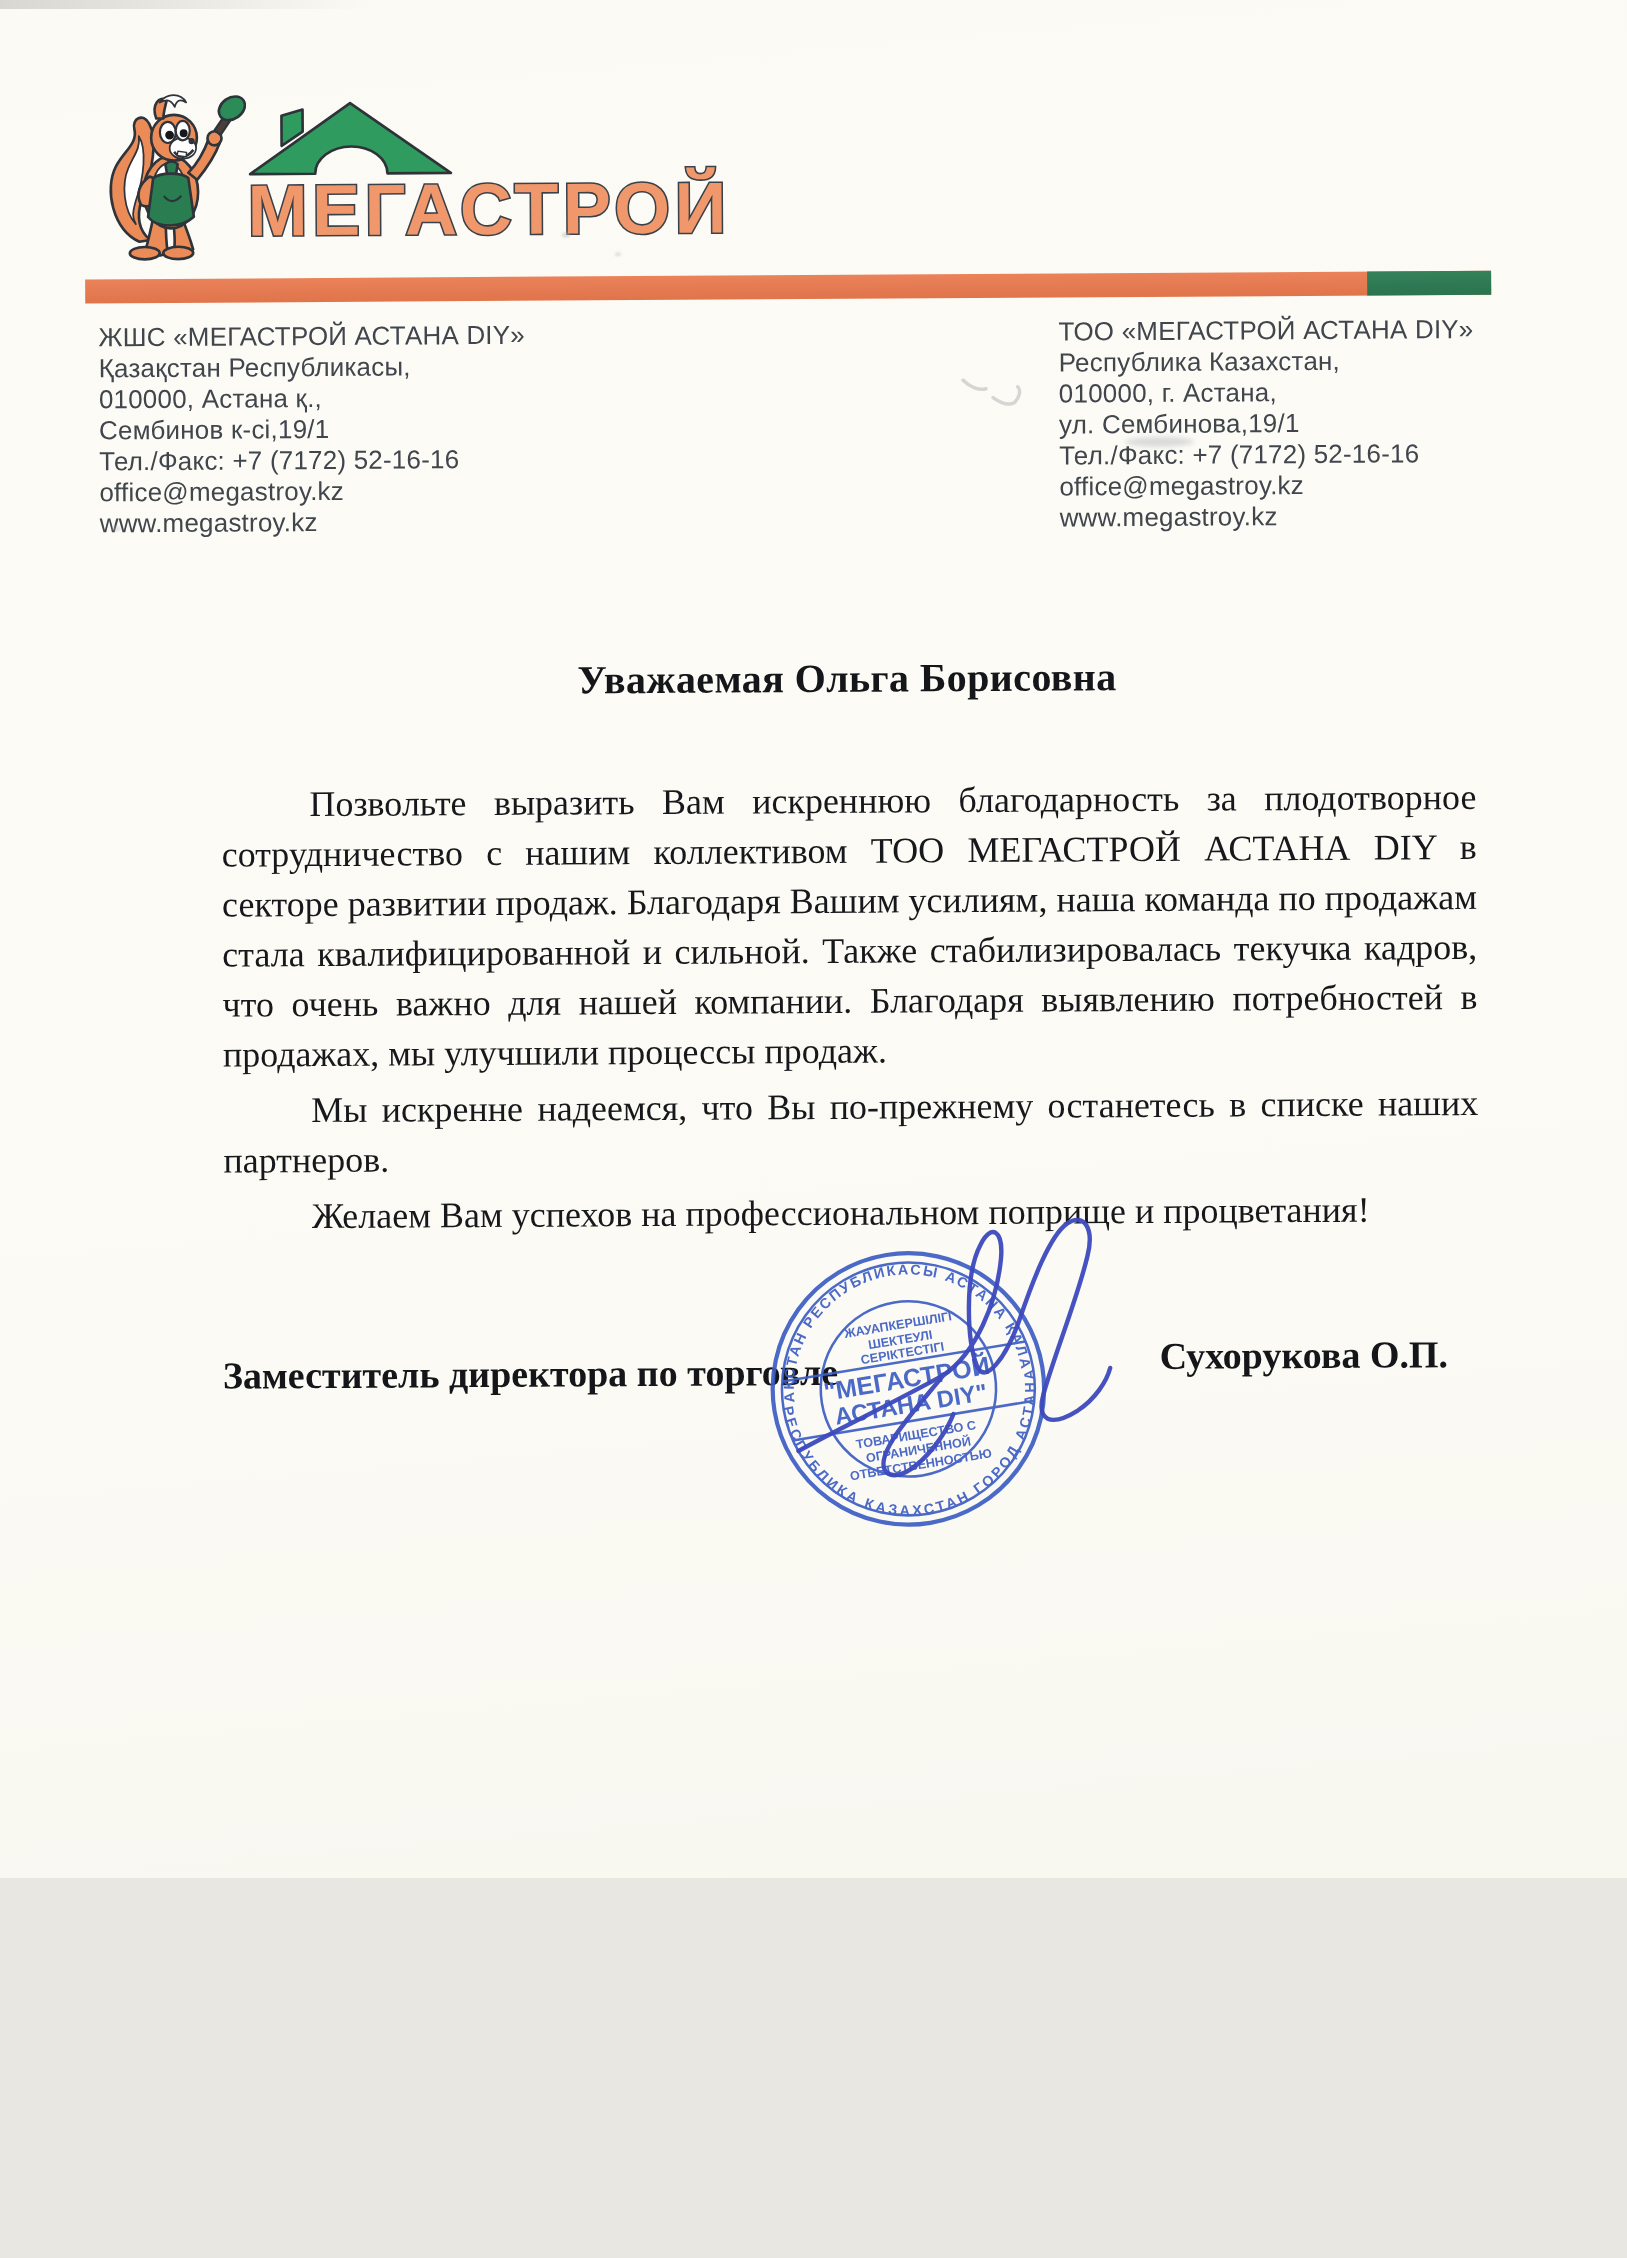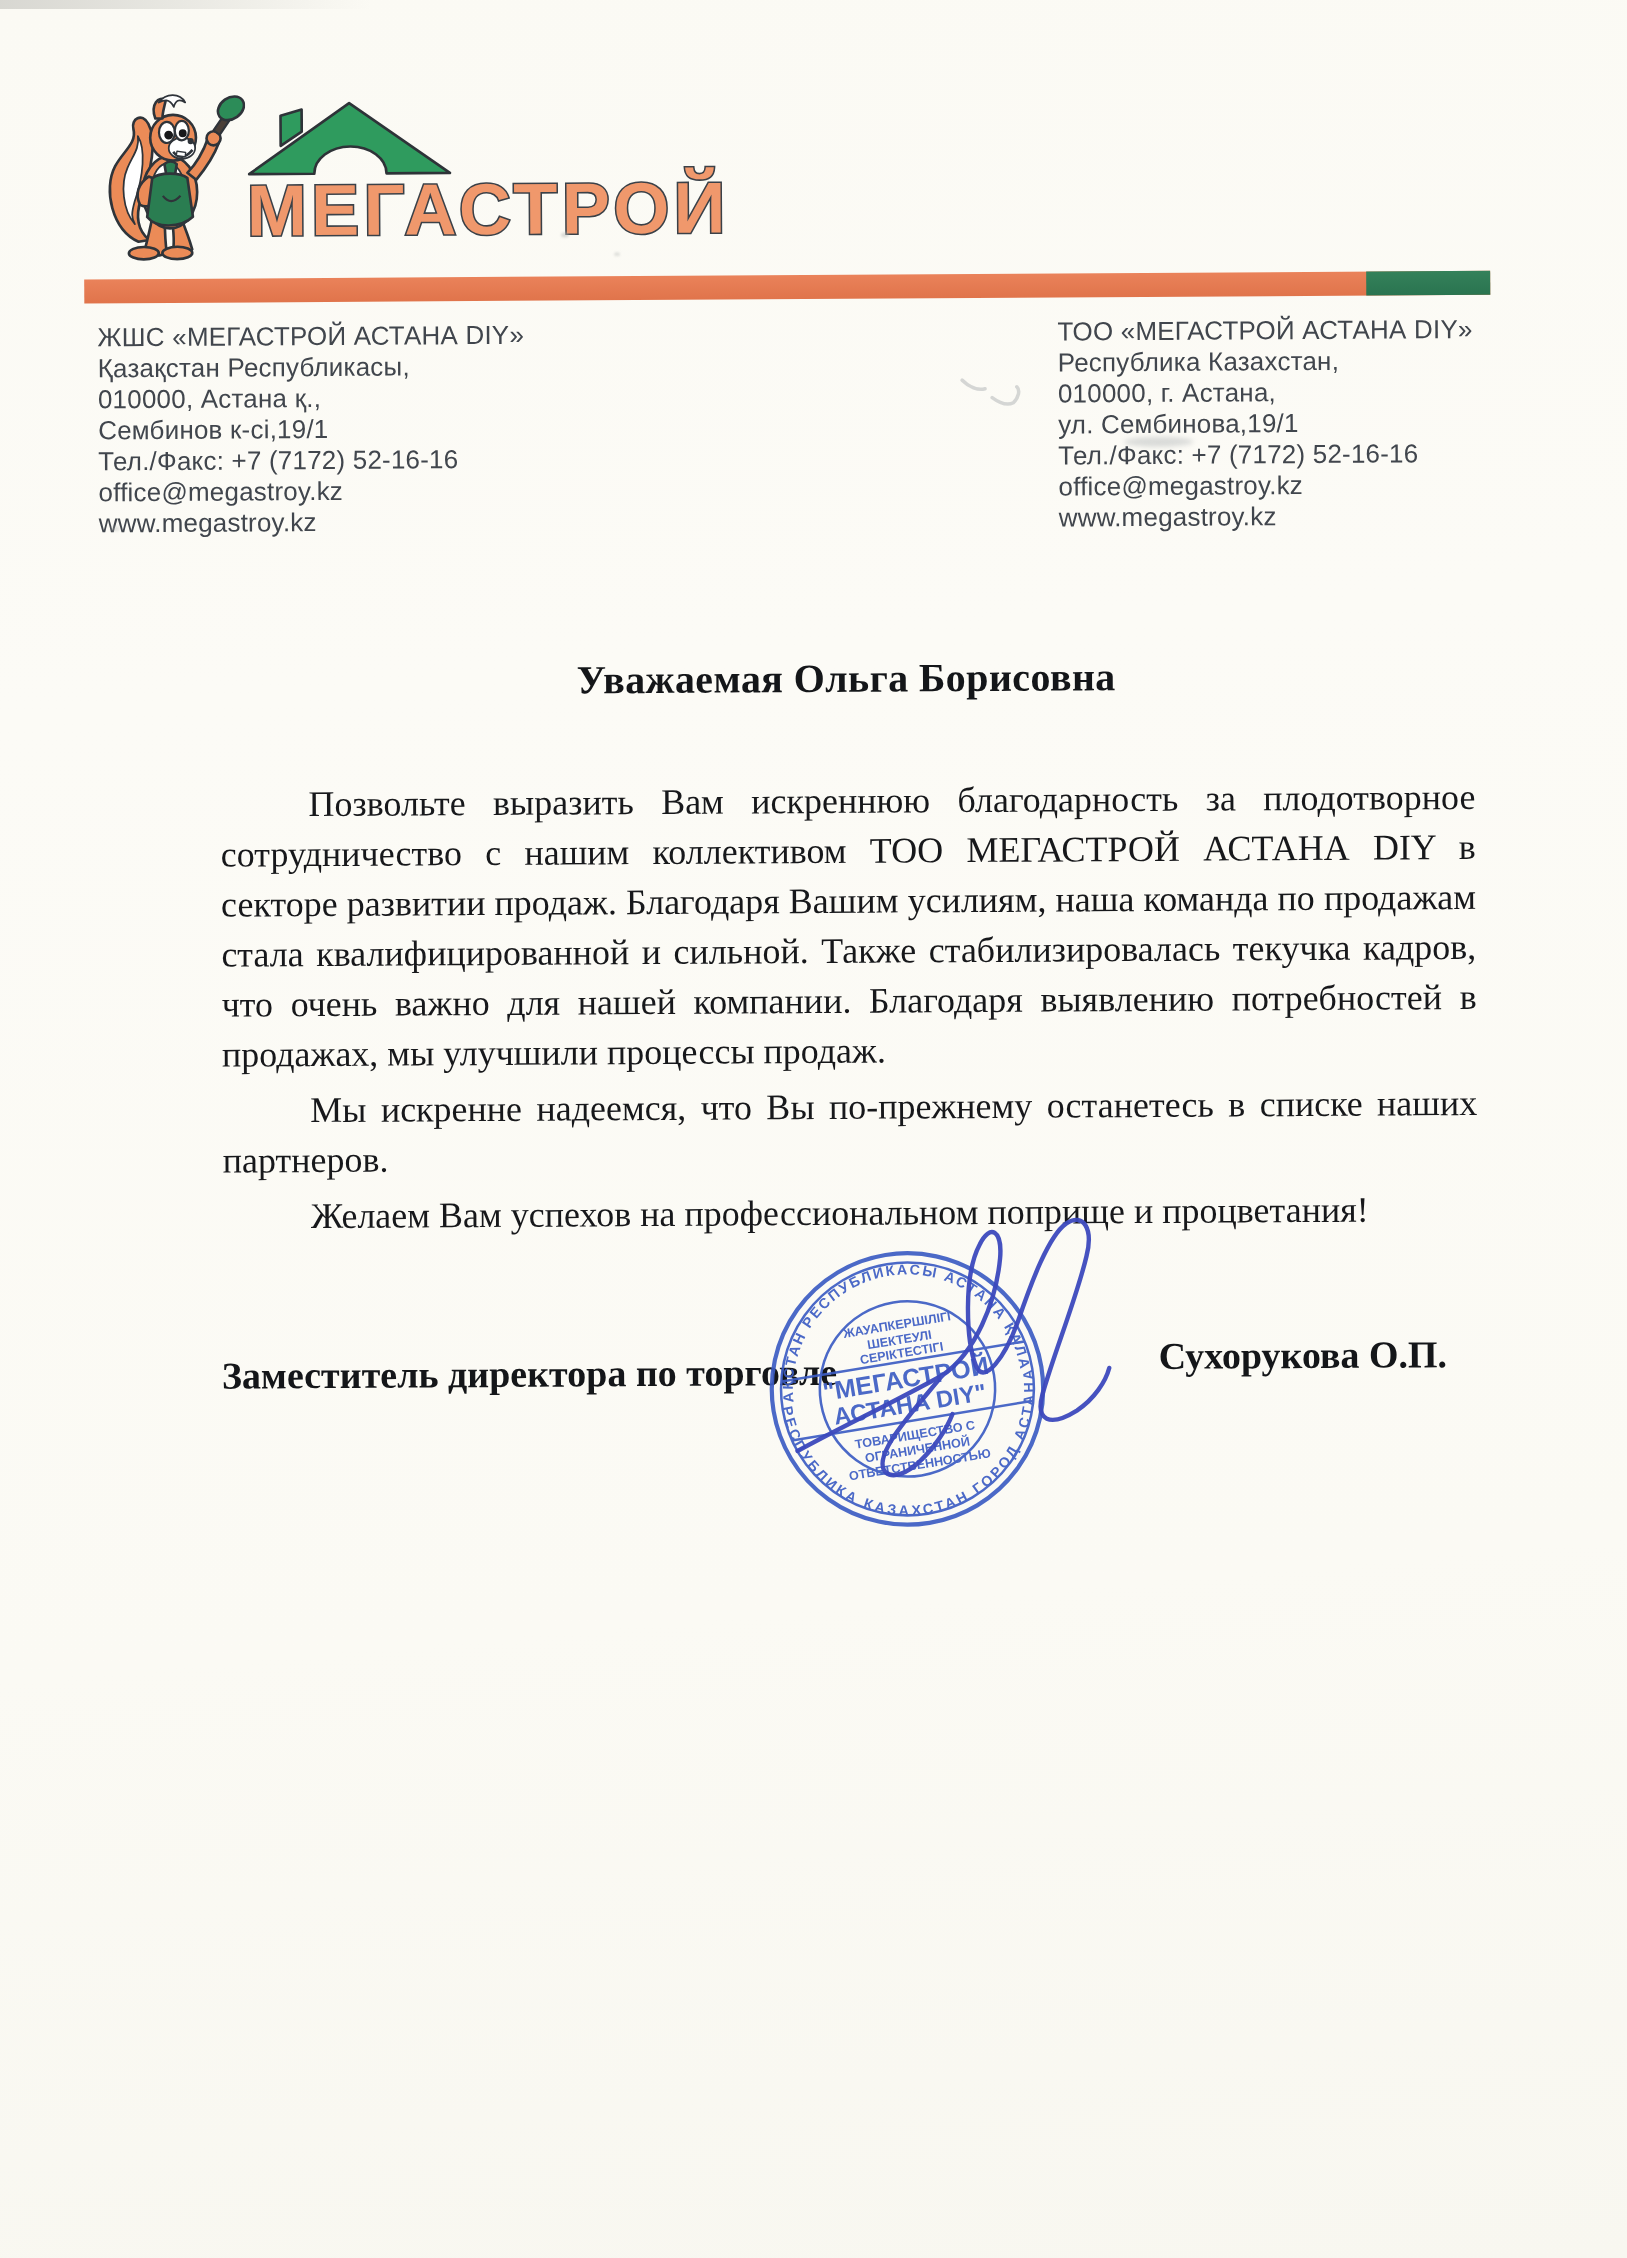"МЕГАСТРОЙ" #page { height: 2258px -> 1878px }
